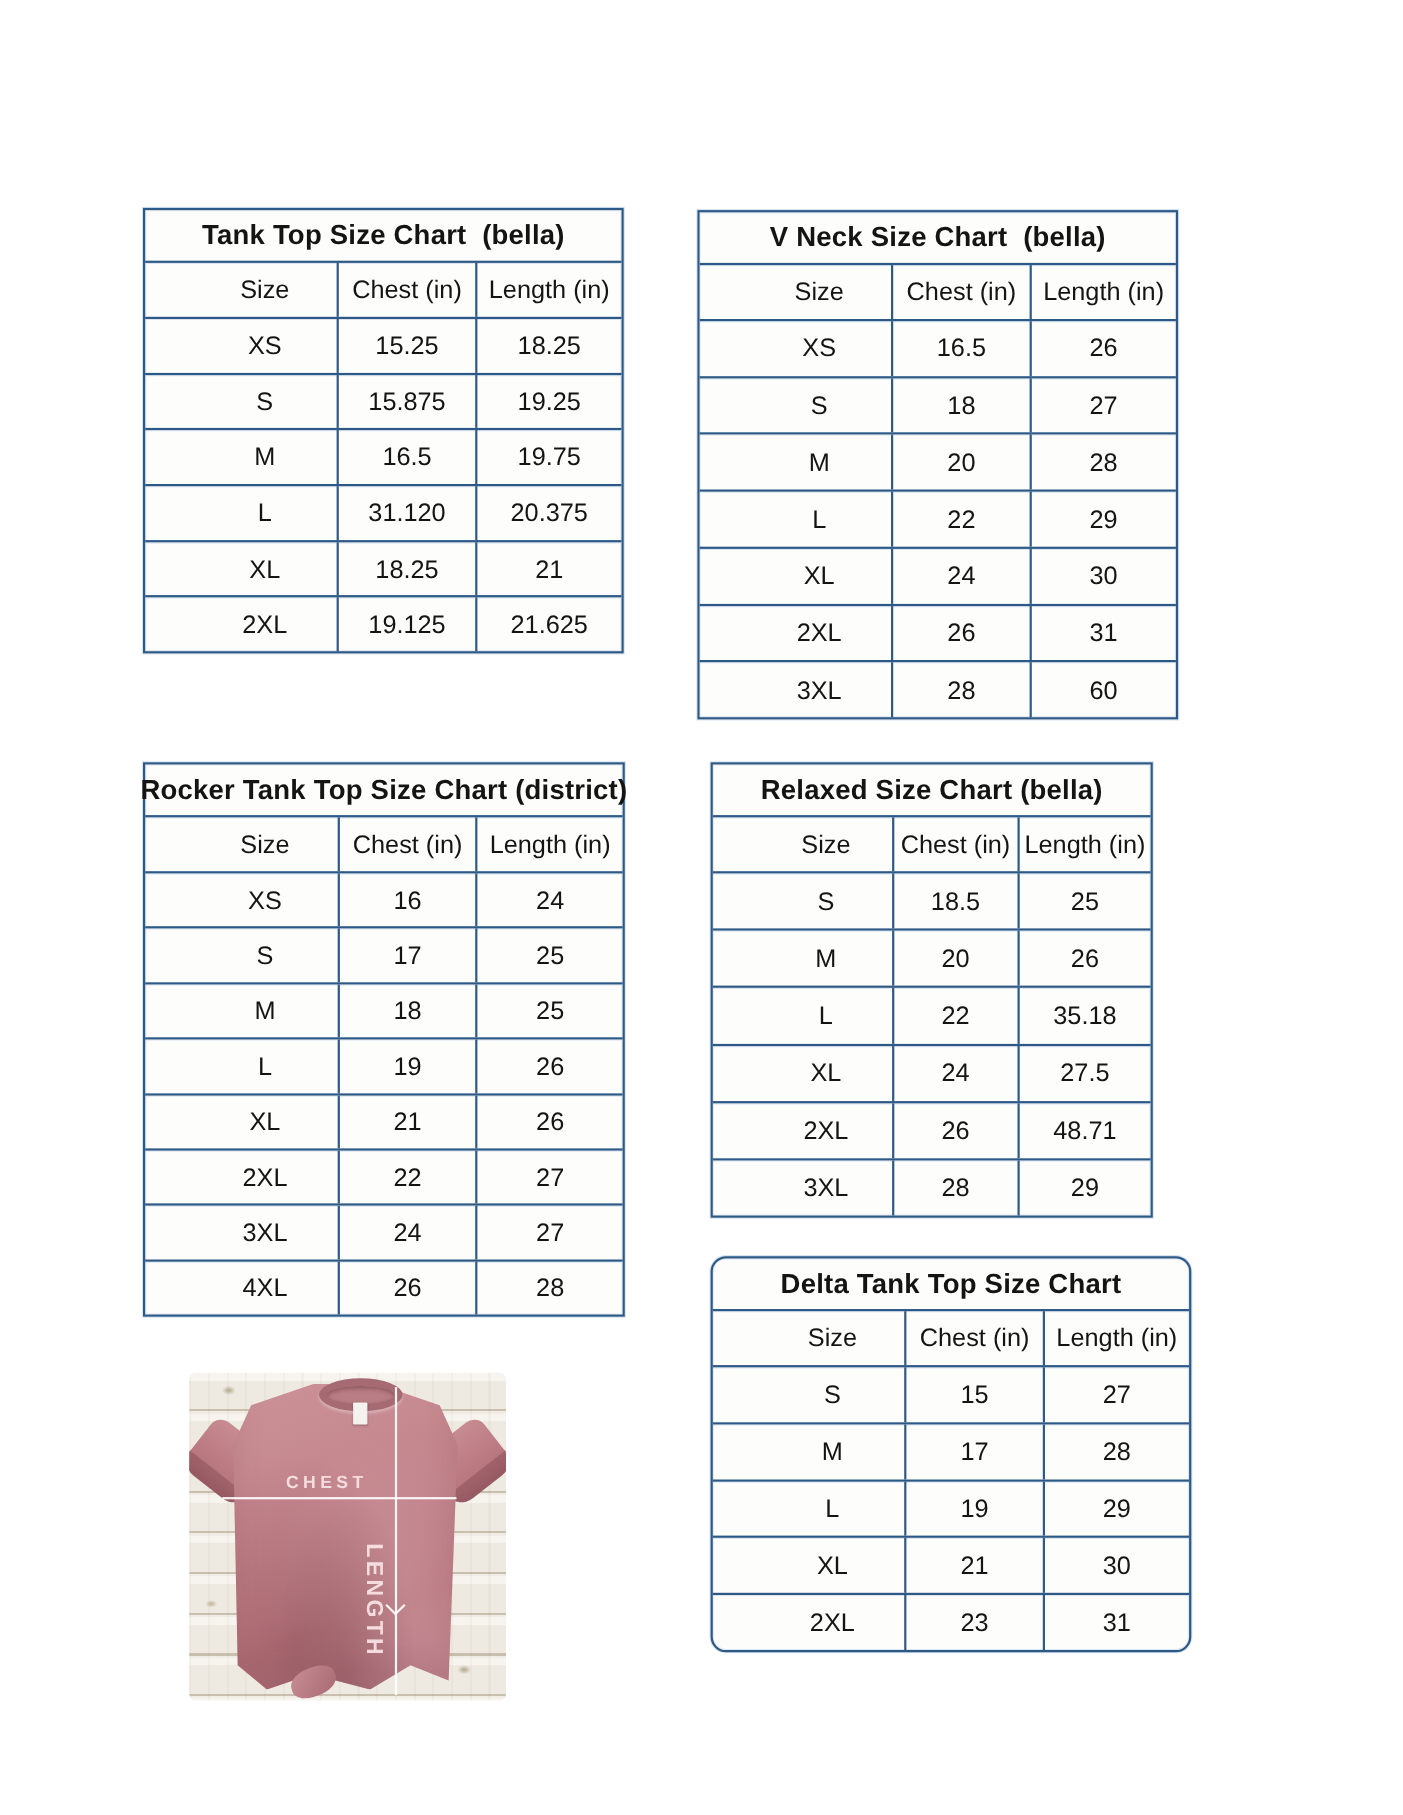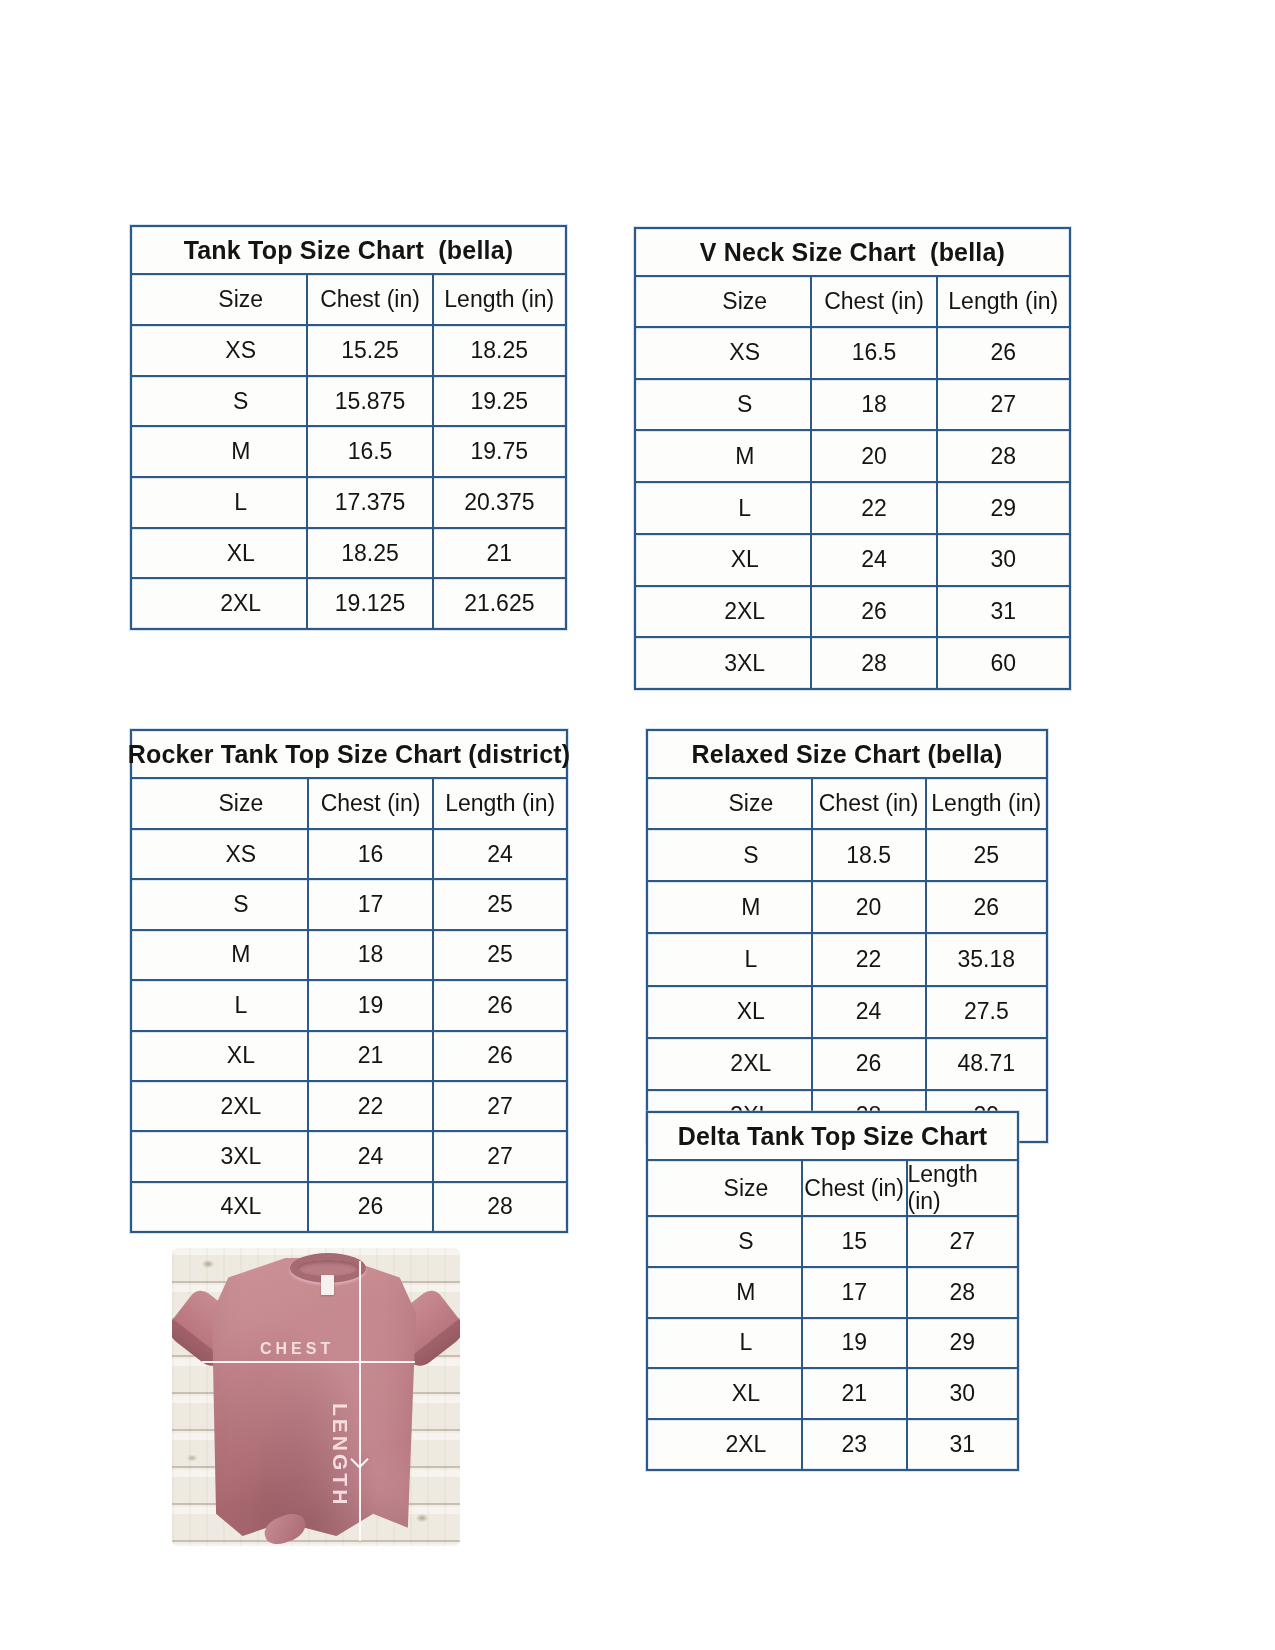"Tank Top Size Chart (bella)" .size-table { margin-top: 36px -> none }
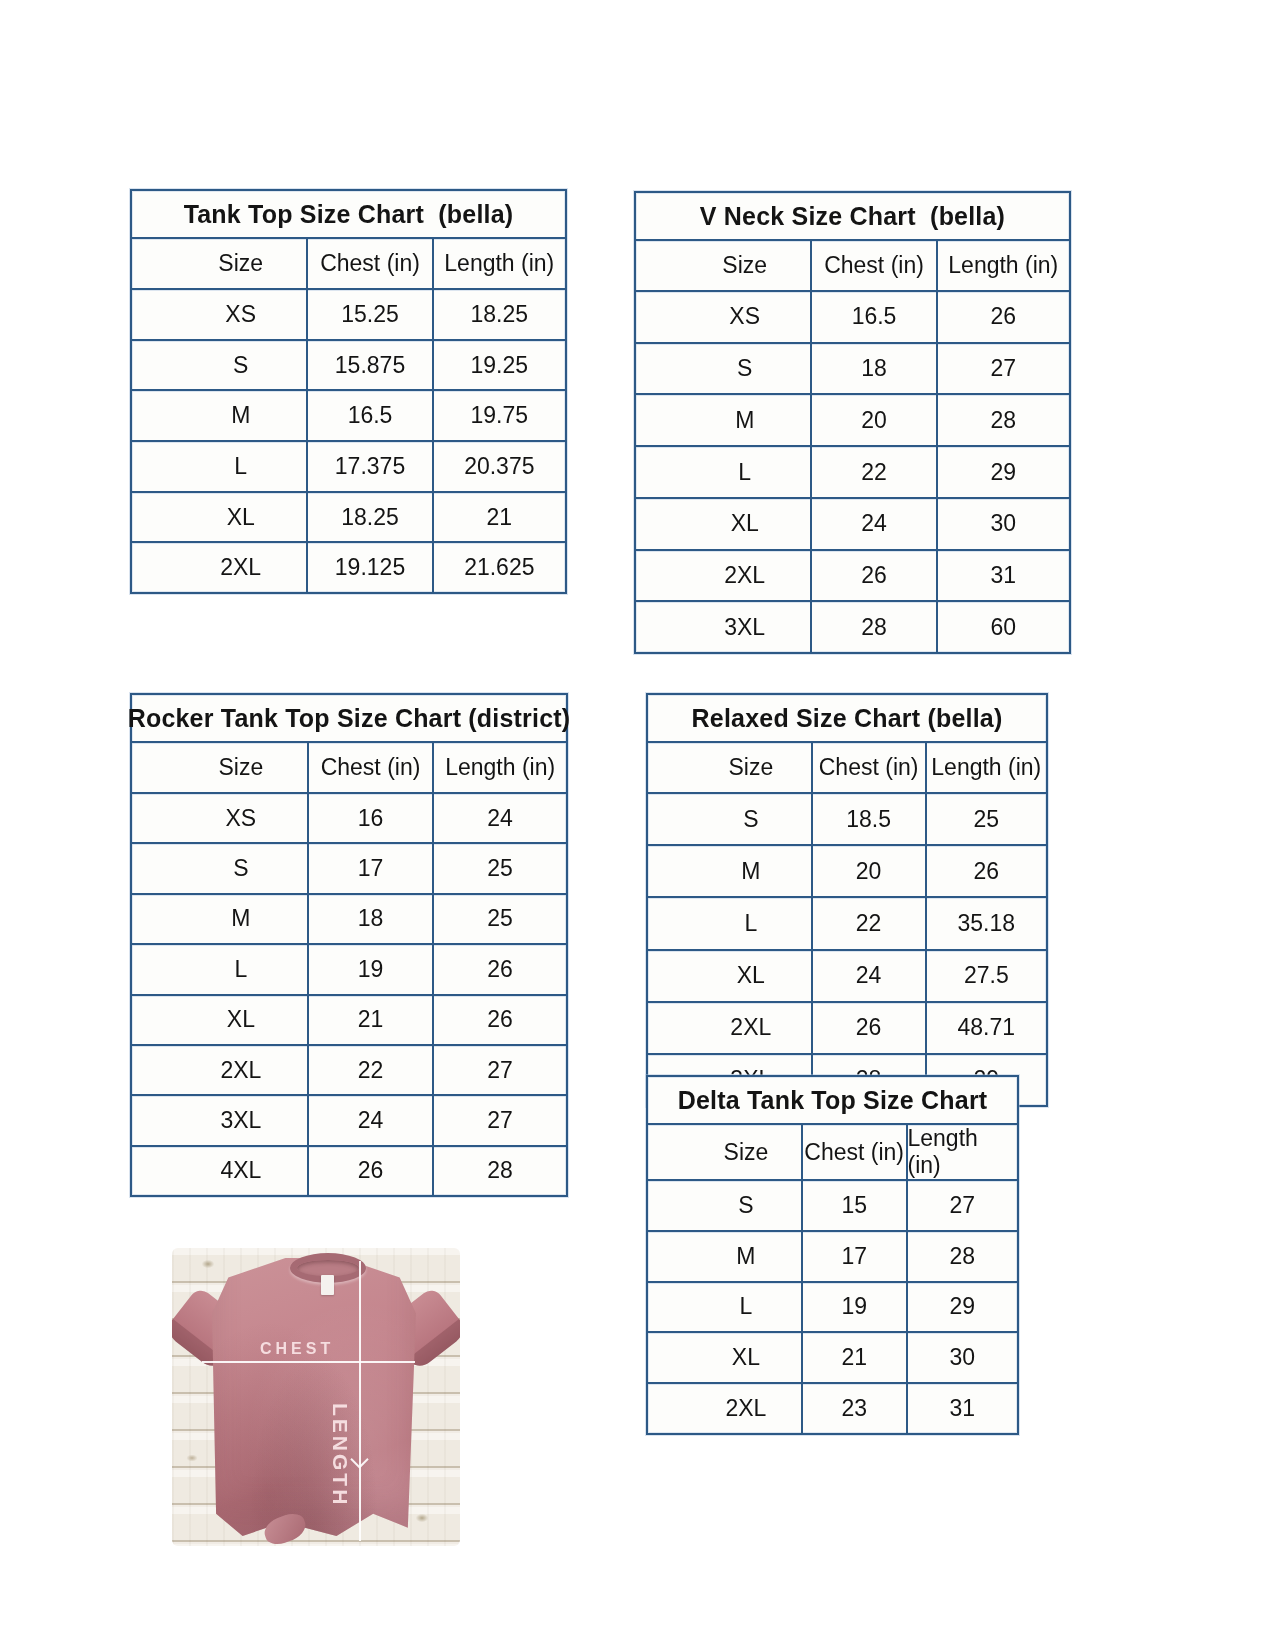"17.375" div.tcell { text: 17.375 -> 31.120 }
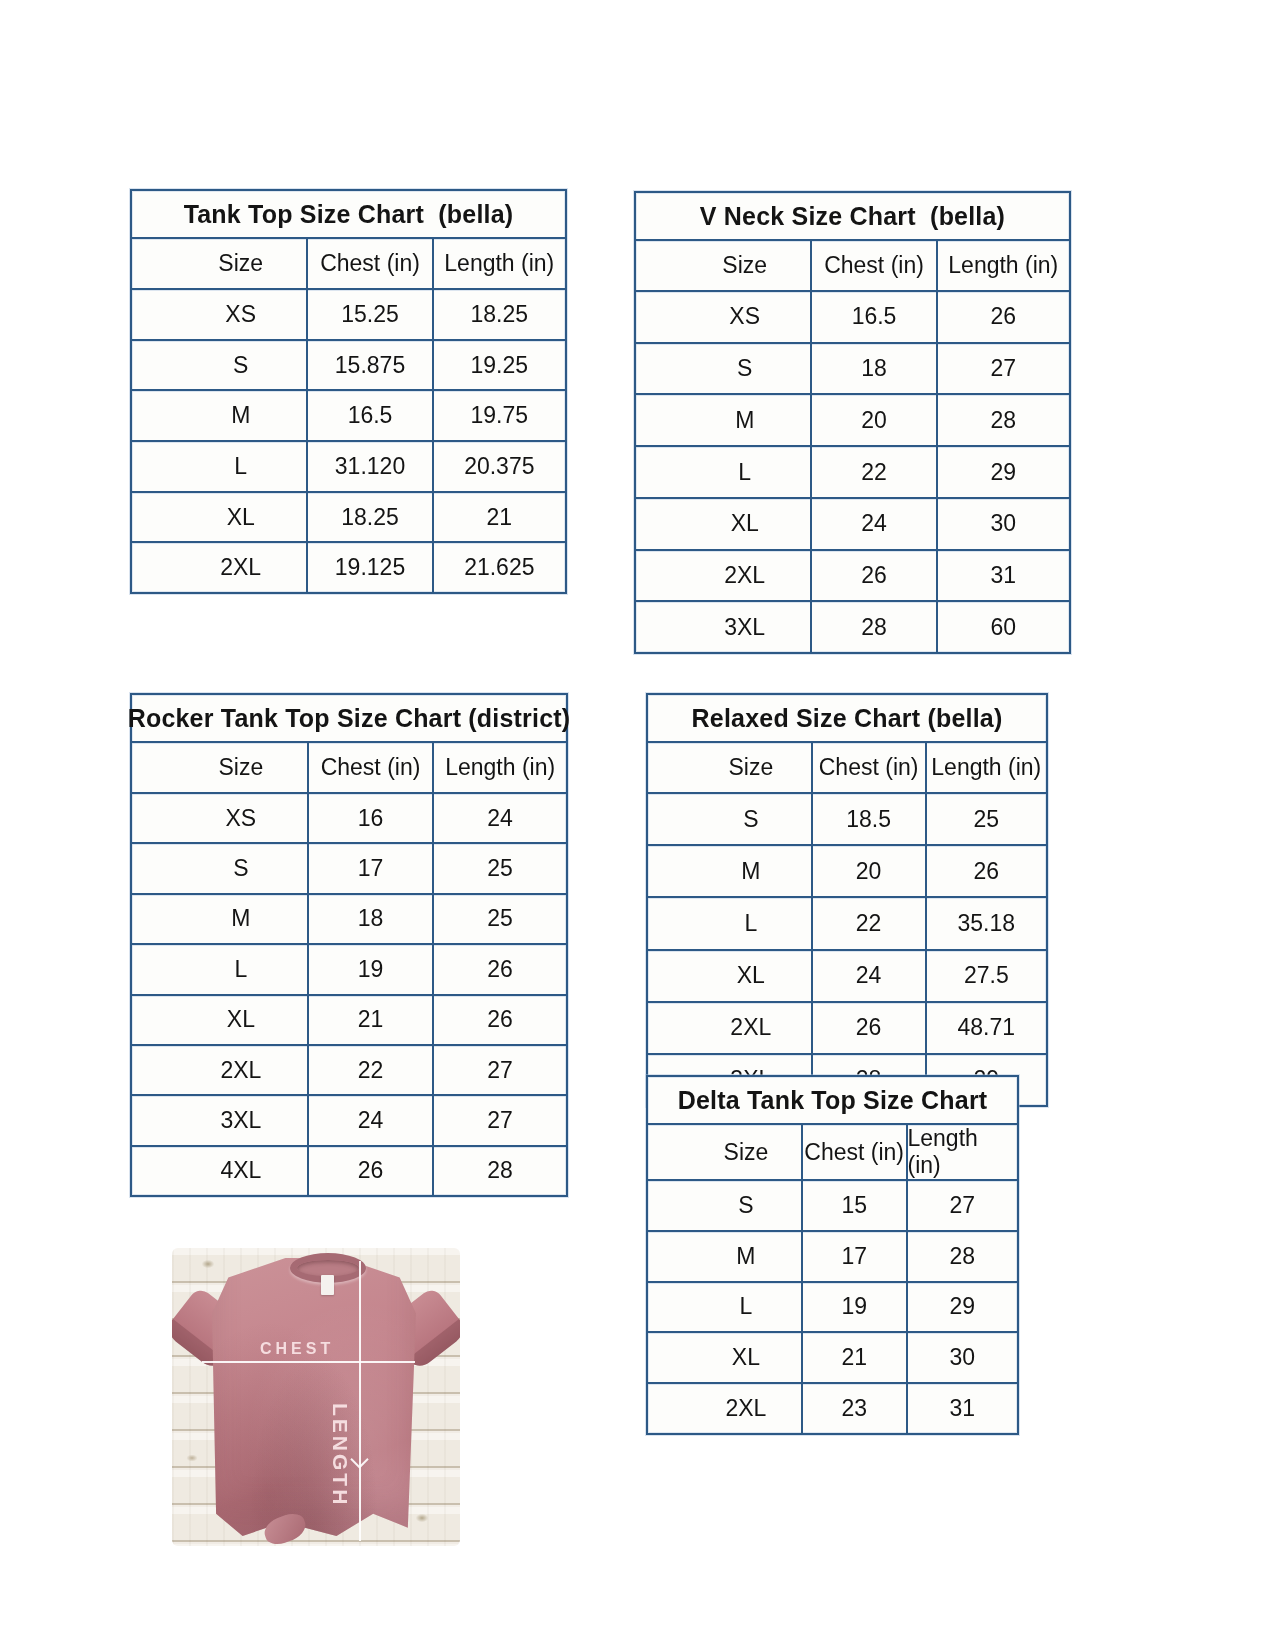"Delta Tank Top Size Chart" #t5 { border-radius: none -> 14px; top: 1075px -> 1142px; width: 373px -> 437px }
